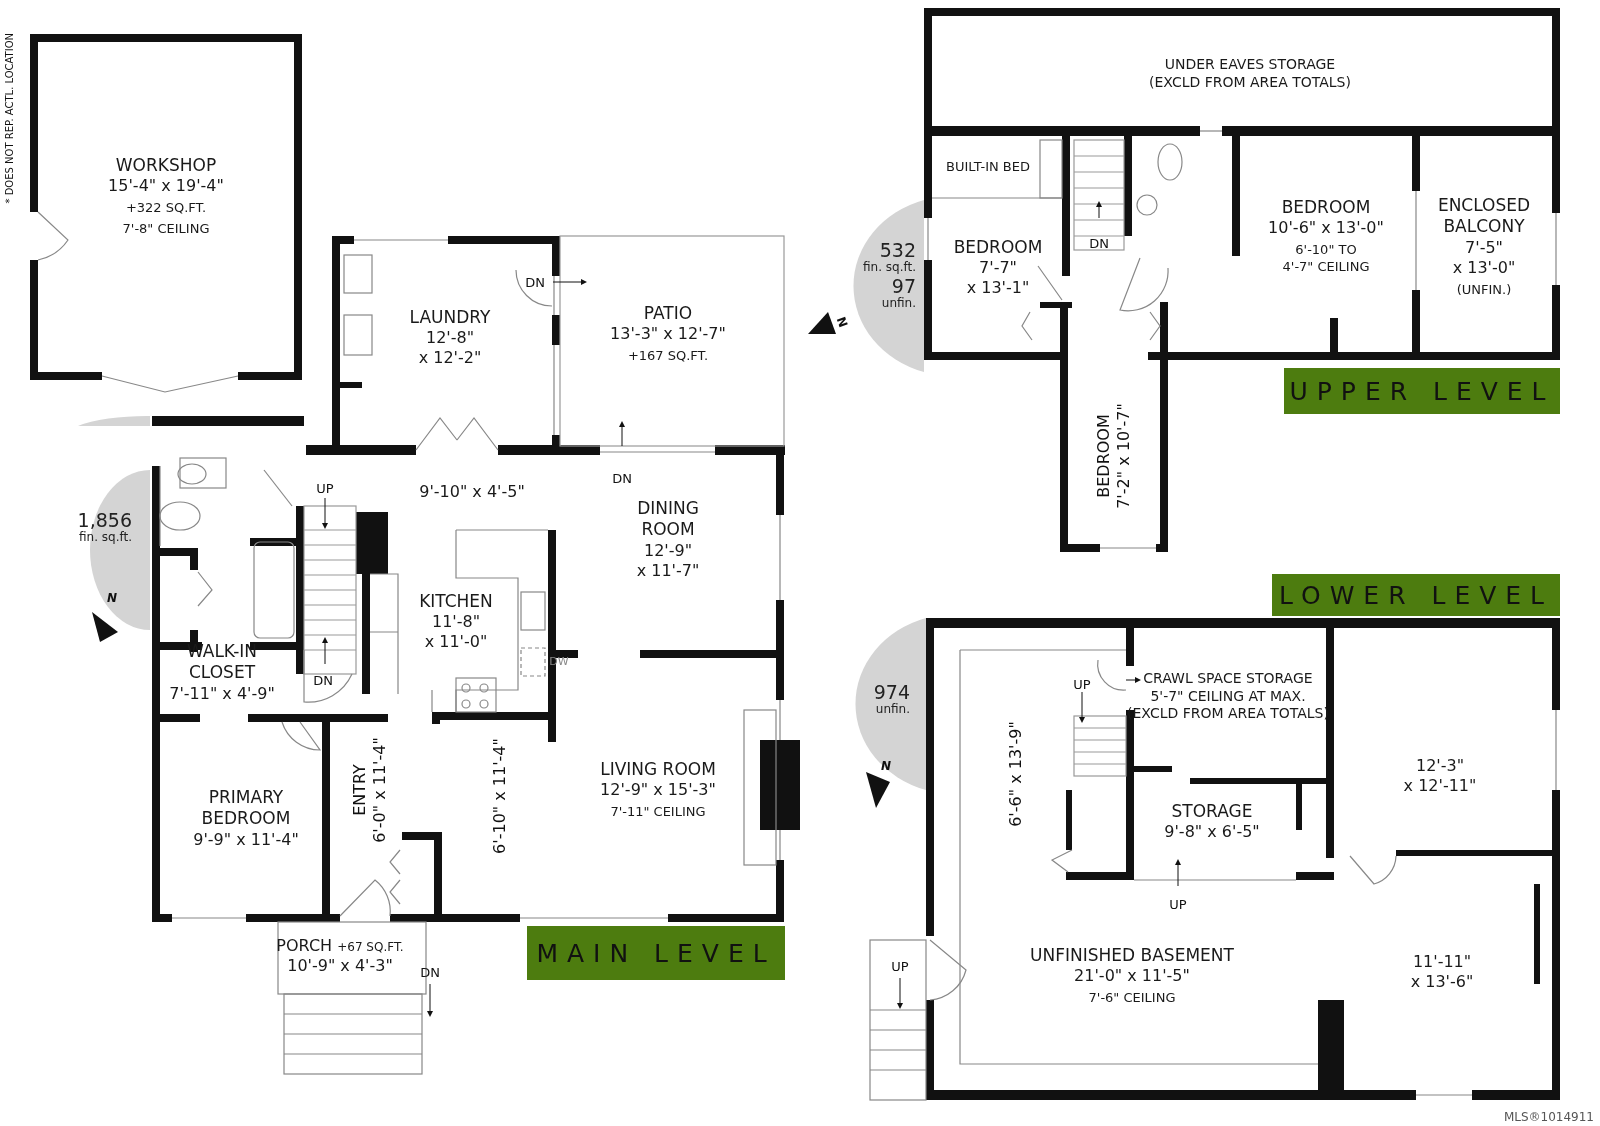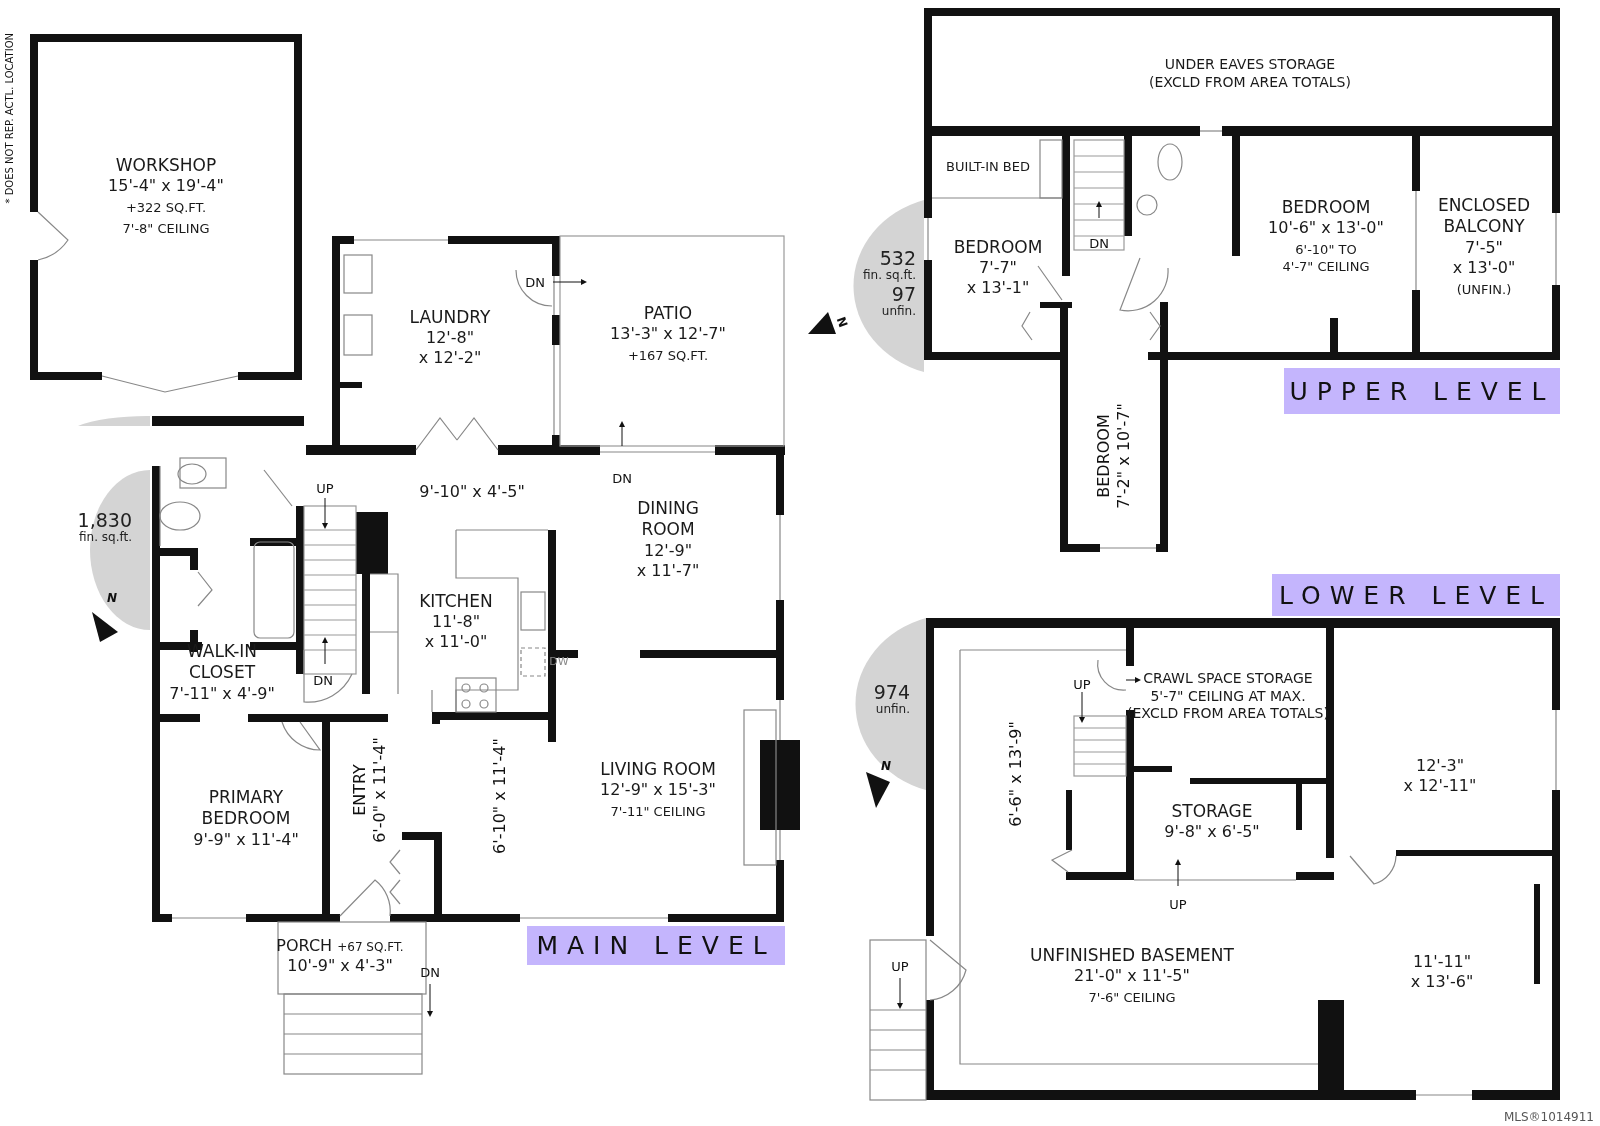"532" div.badge { top: 248px -> 240px }
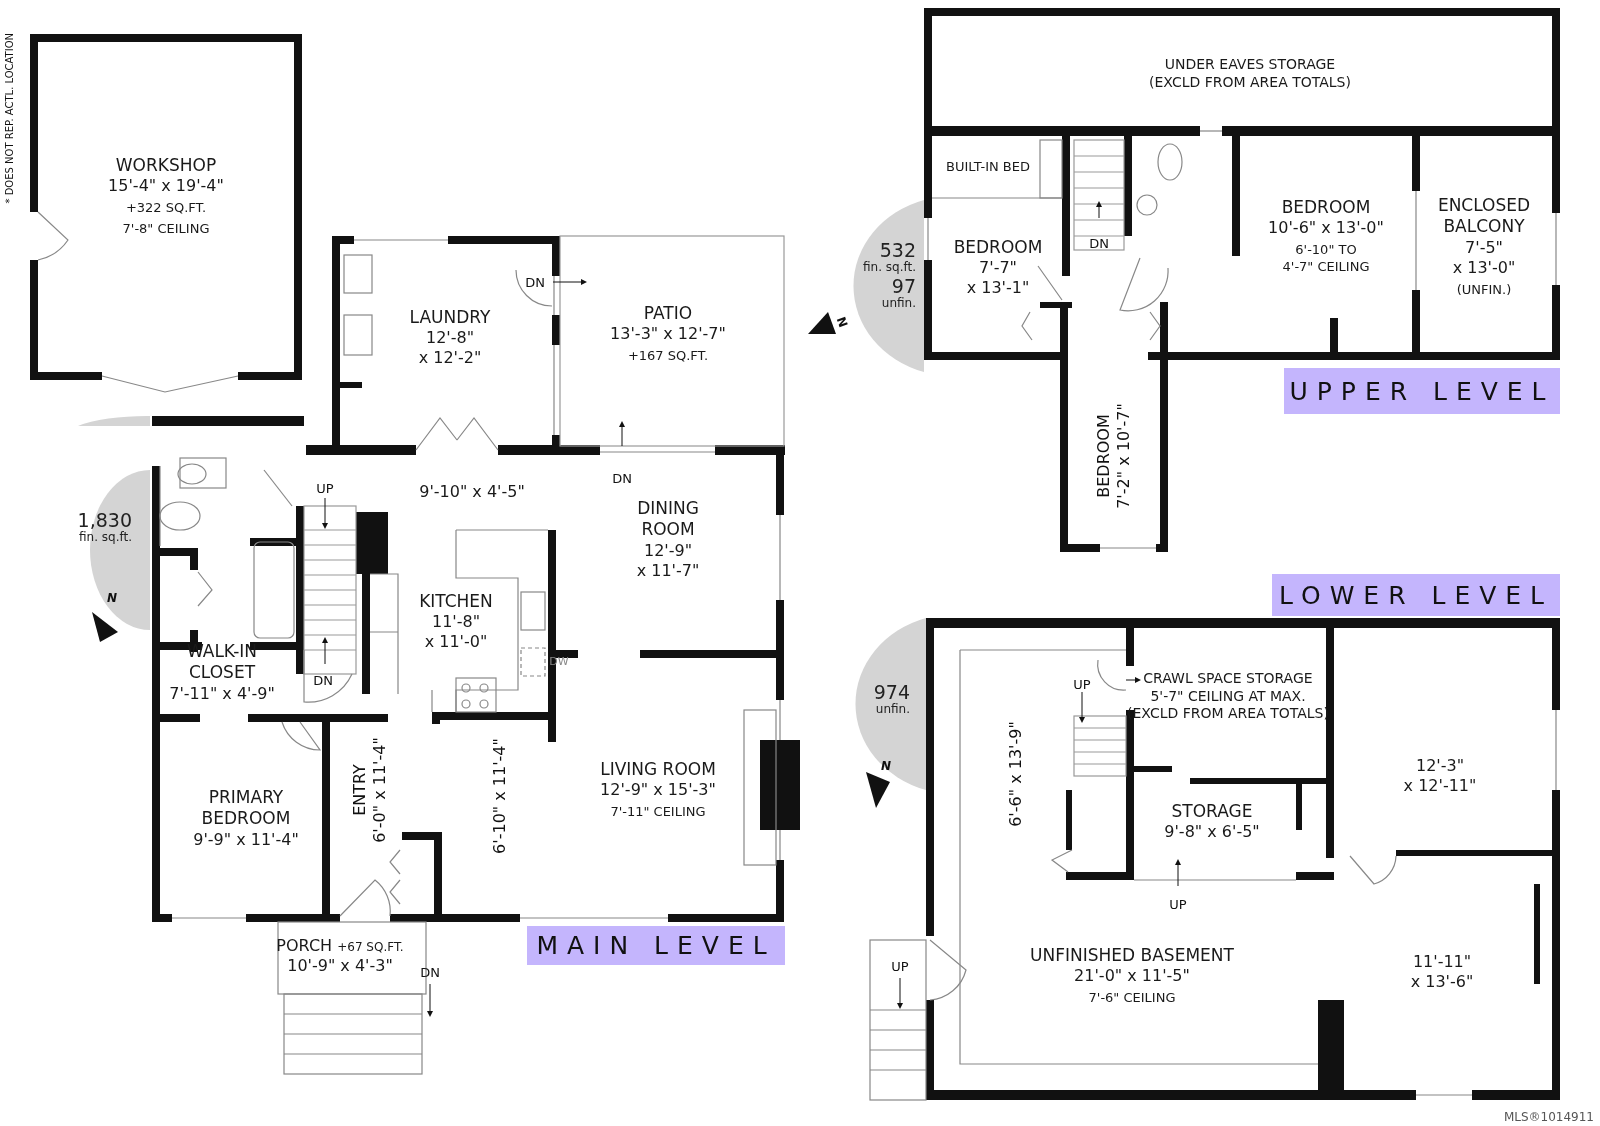"UPPER LEVEL" .banner { background: #c4b5fd -> #4d7c0f }
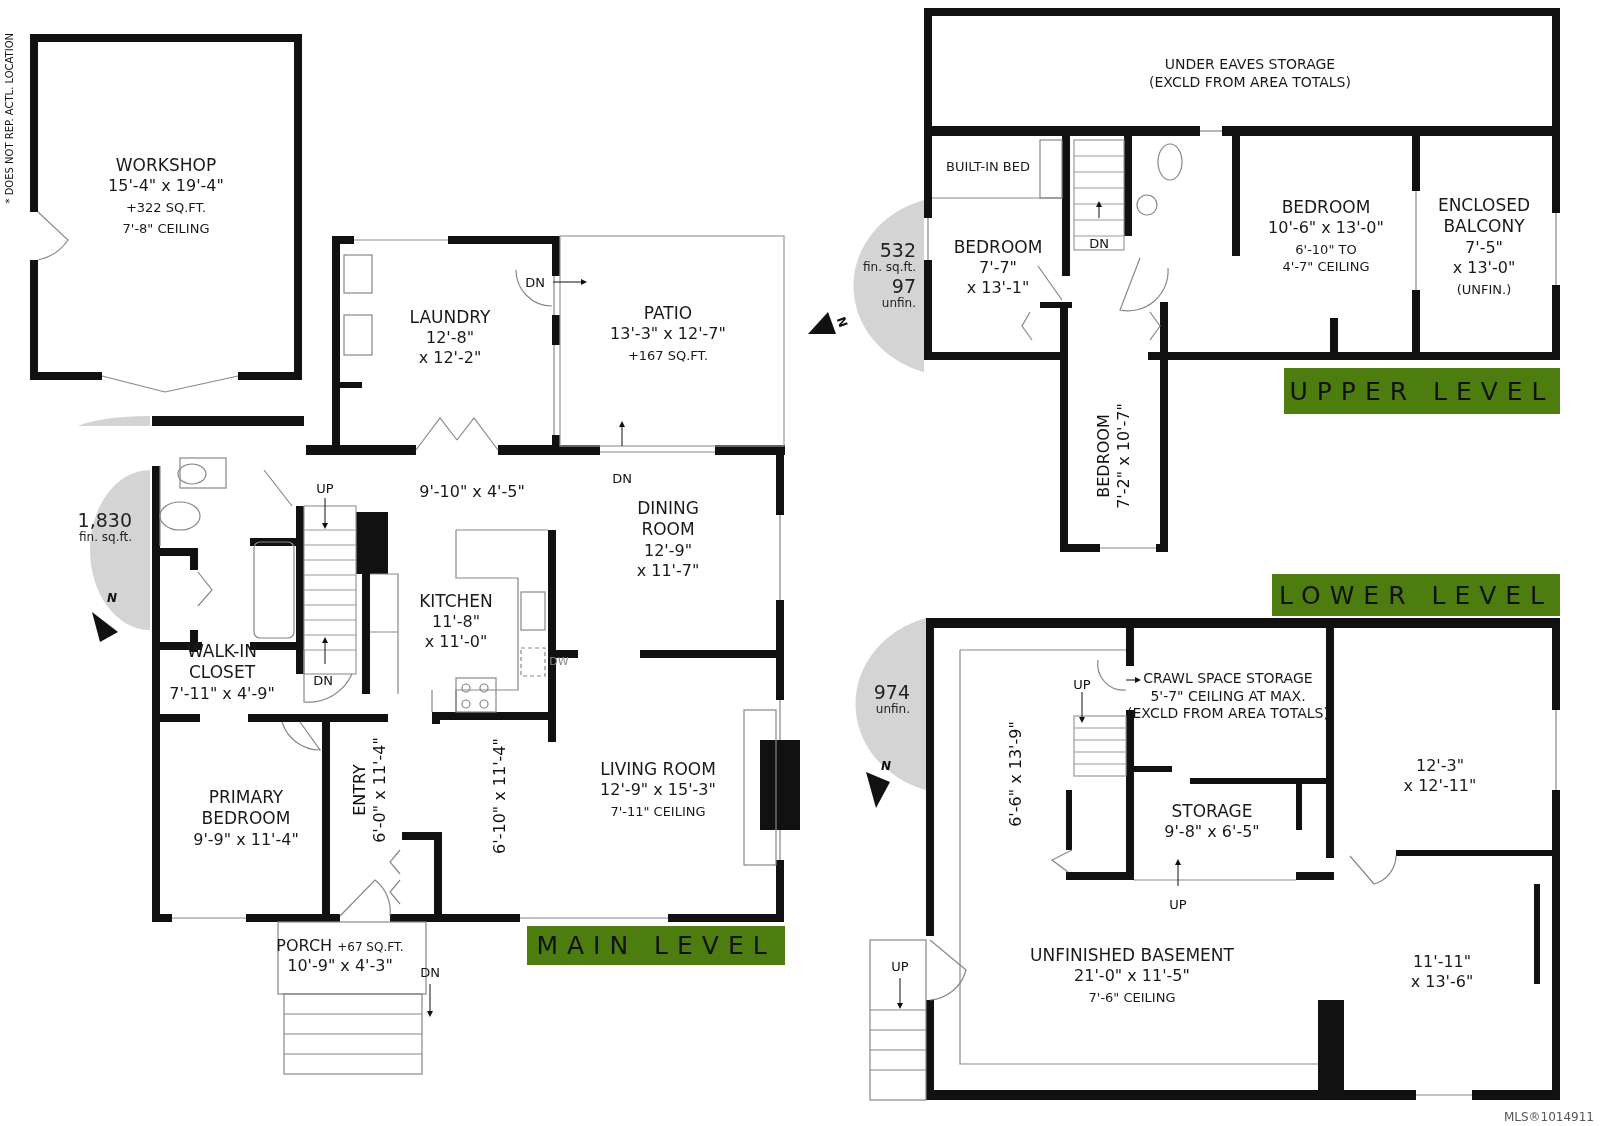"1,830" span.big { text: 1,830 -> 1,856 }
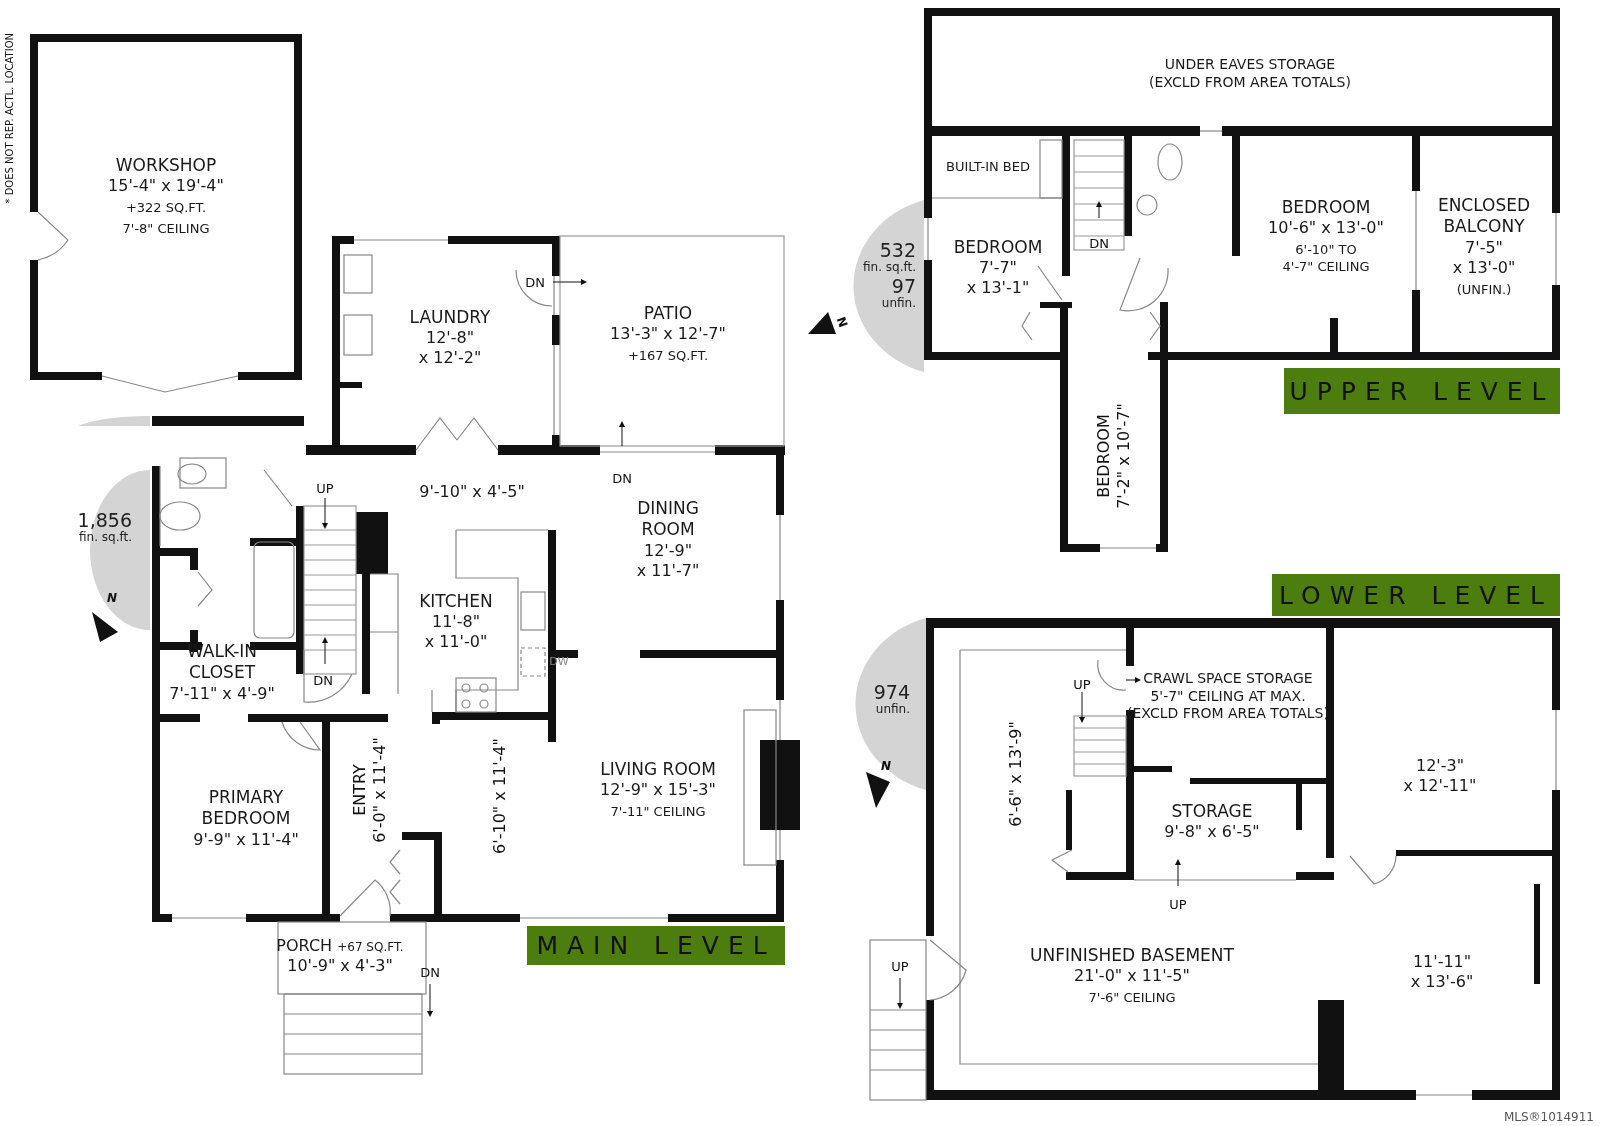"MAIN LEVEL" div.banner { height: 39px -> 54px }
